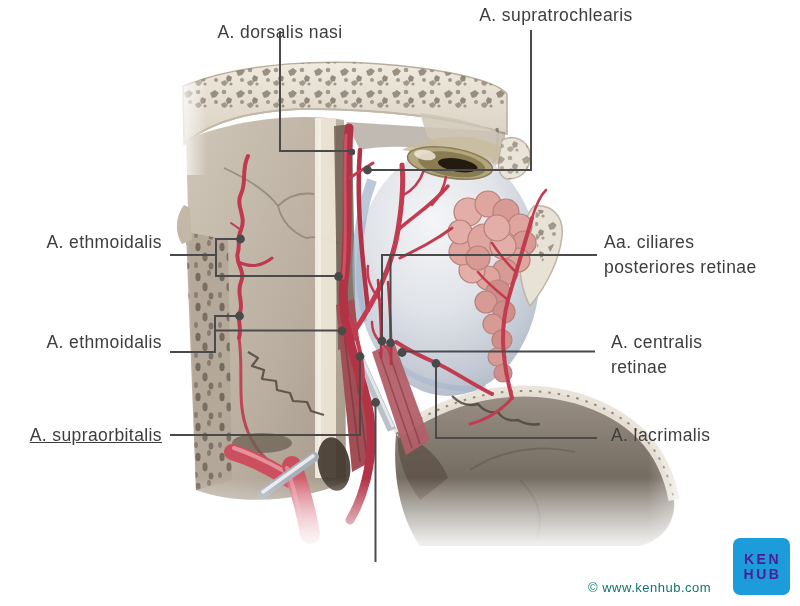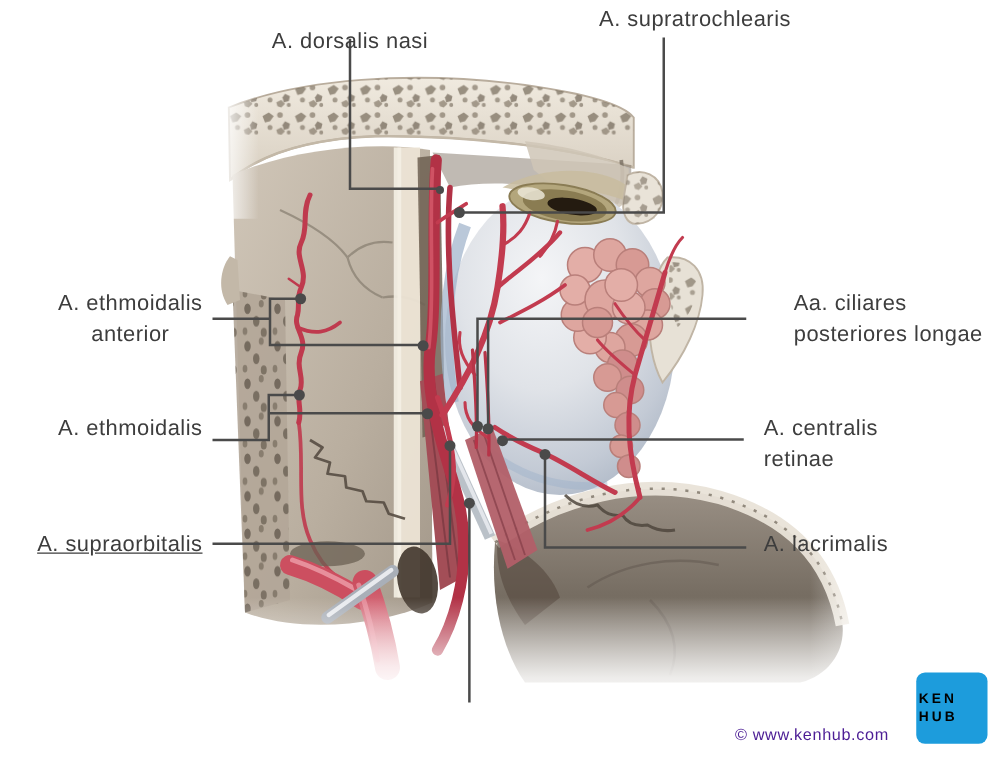"A. ethmoidalis" .lbl.right { text-align: center -> left }
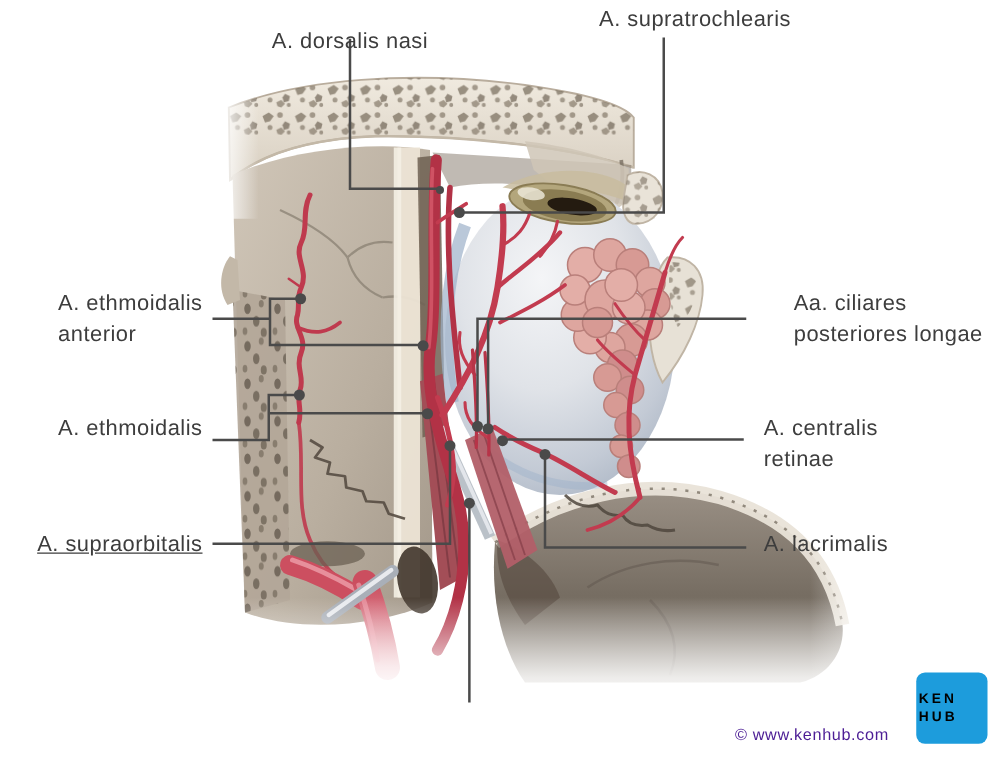"Aa. ciliares" div.lbl { left: 635px -> 604px }
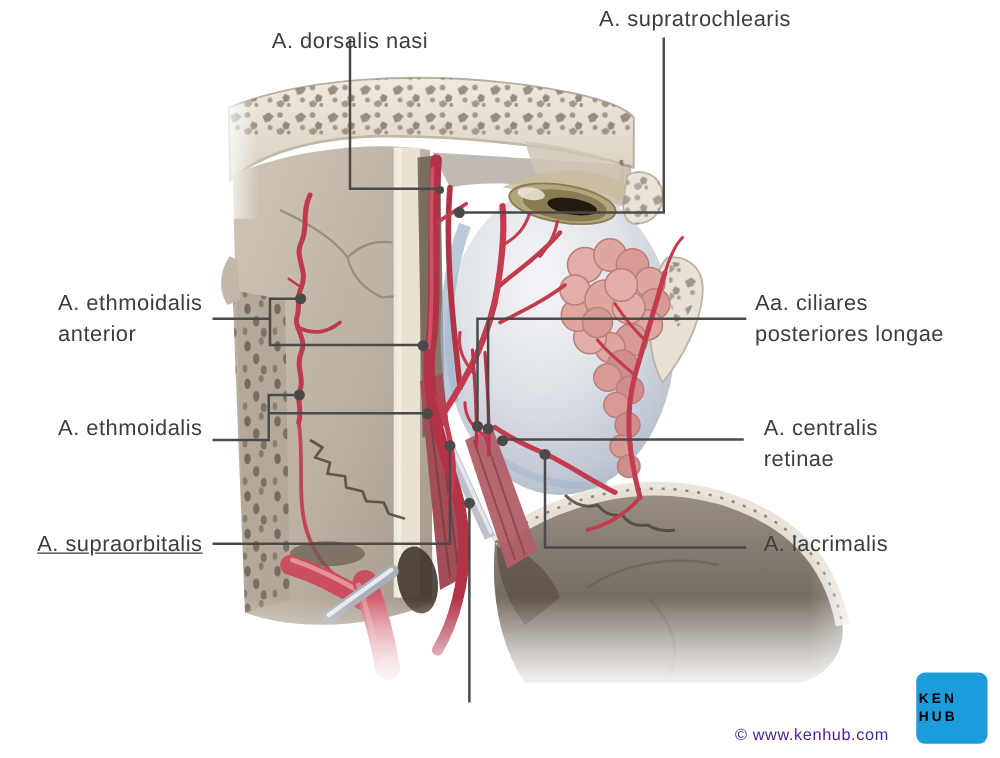"anterior" div { html: <div>anterior</div> -> none }
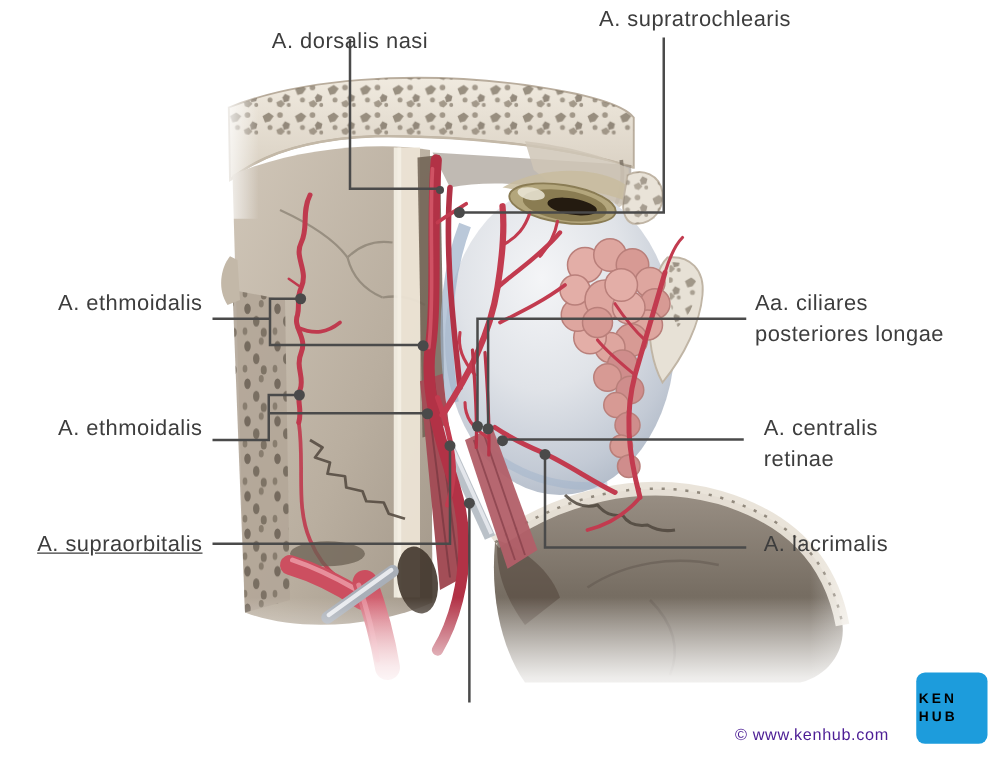"posteriores longae" div { text: longae -> retinae }
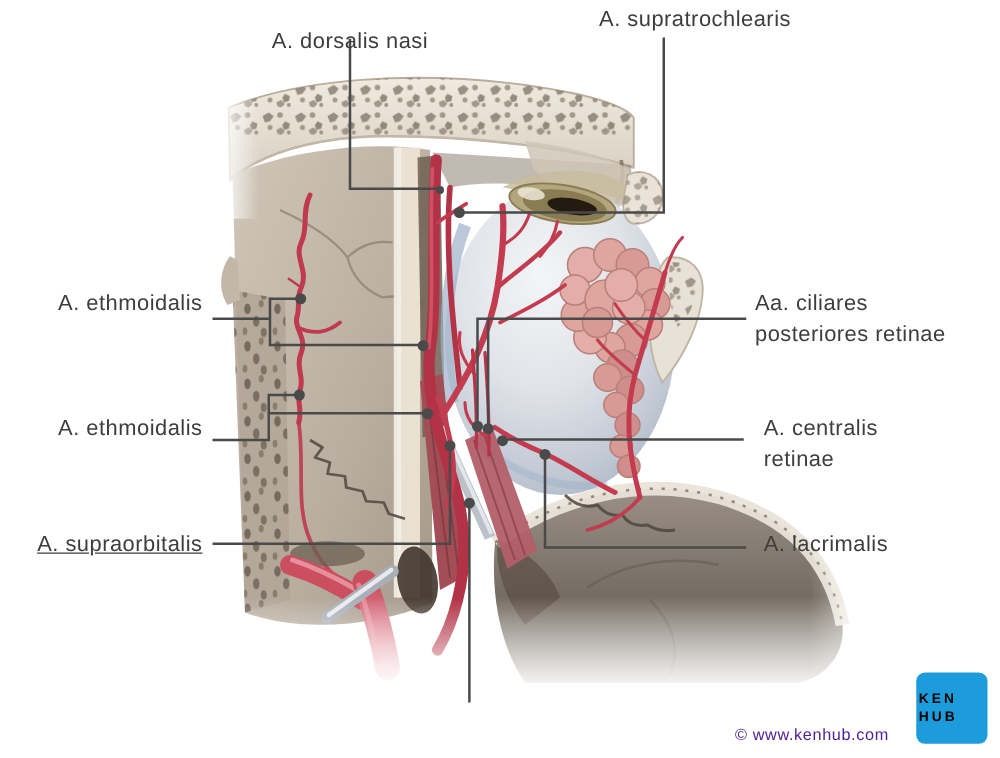"KEN" .logo { align-items: flex-start -> center; color: #000000 -> #4c1d95; font-size: 11px -> 14px }
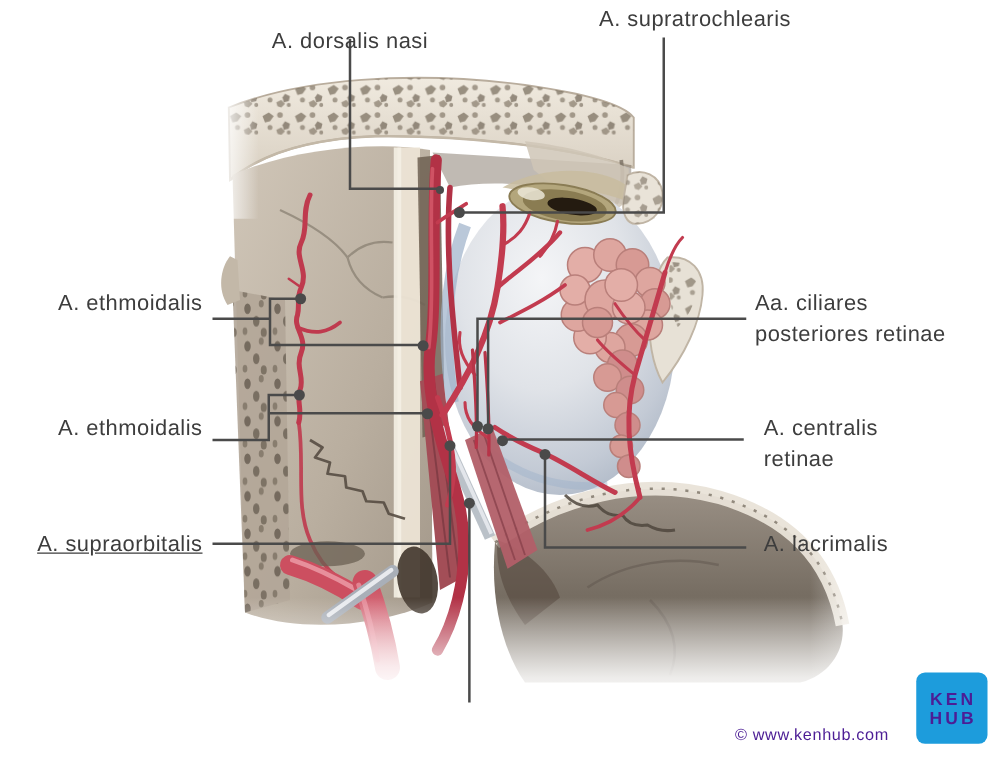"© www.kenhub.com" .copyright { color: #4c1d95 -> #0f766e }
